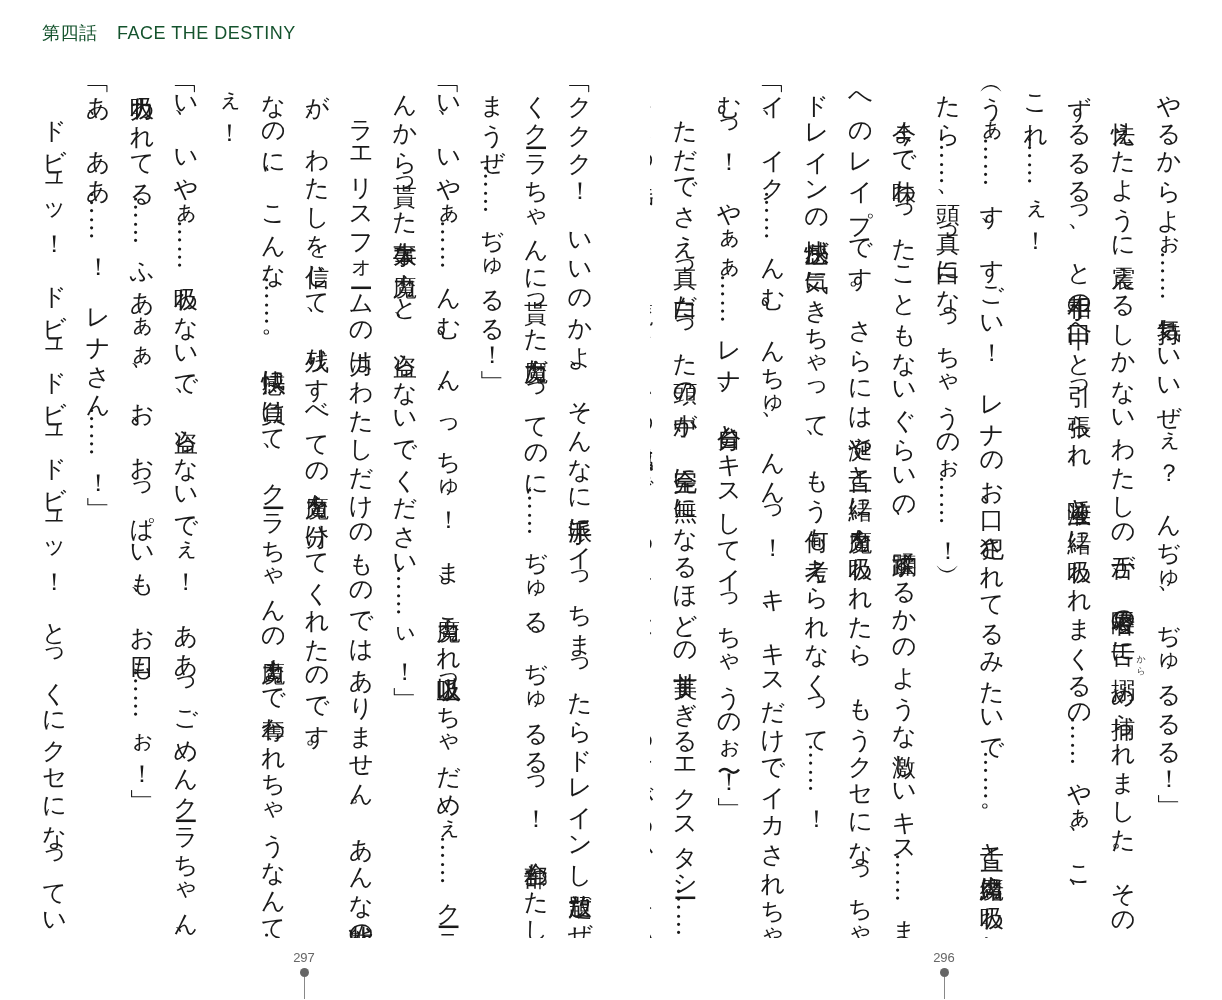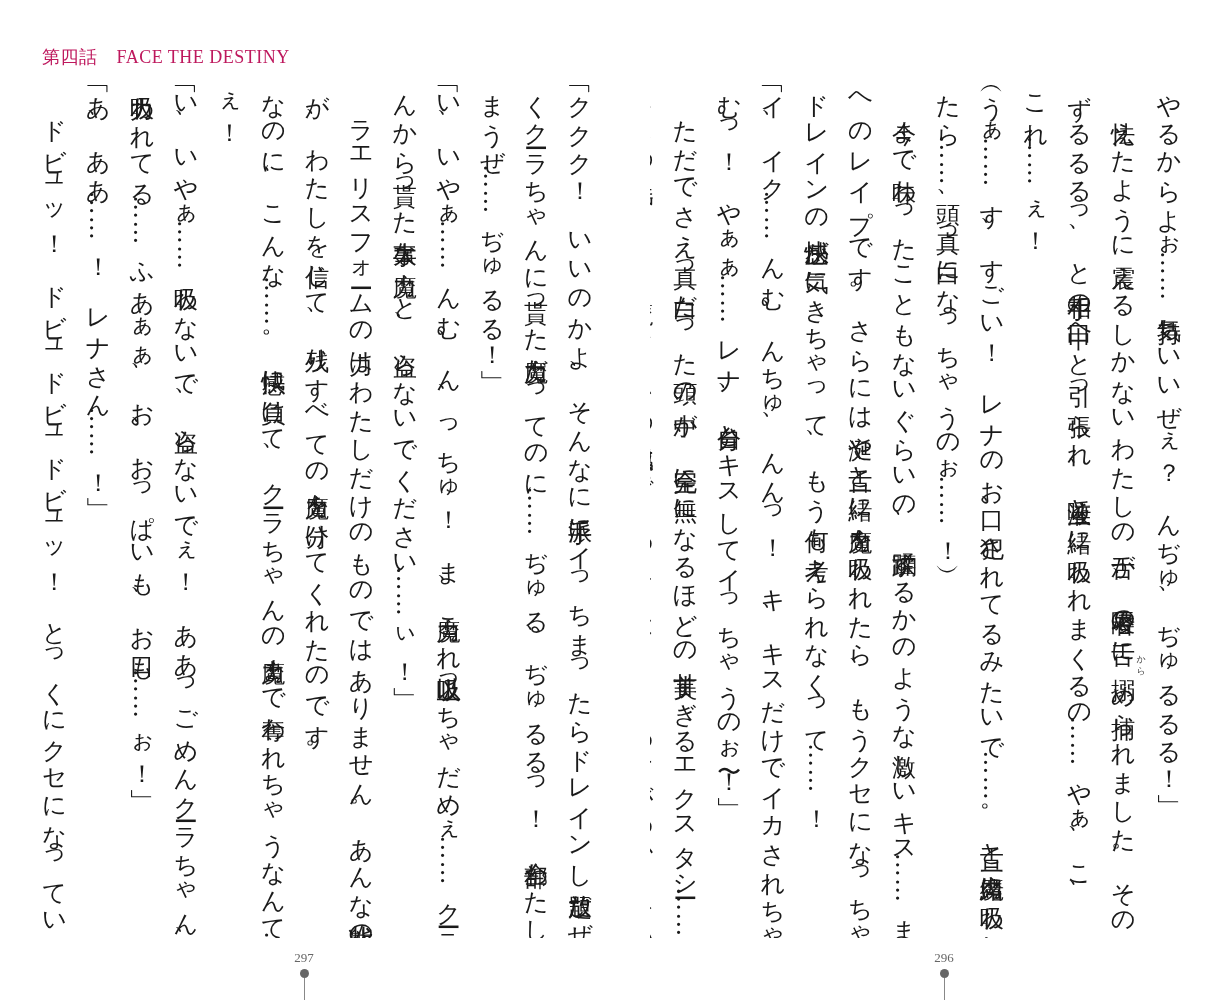"第四話 FACE THE DESTINY" .running-head { color: #be185d -> #14532d; font-family: Liberation Serif, serif -> Liberation Sans, sans-serif; top: 45px -> 21px }
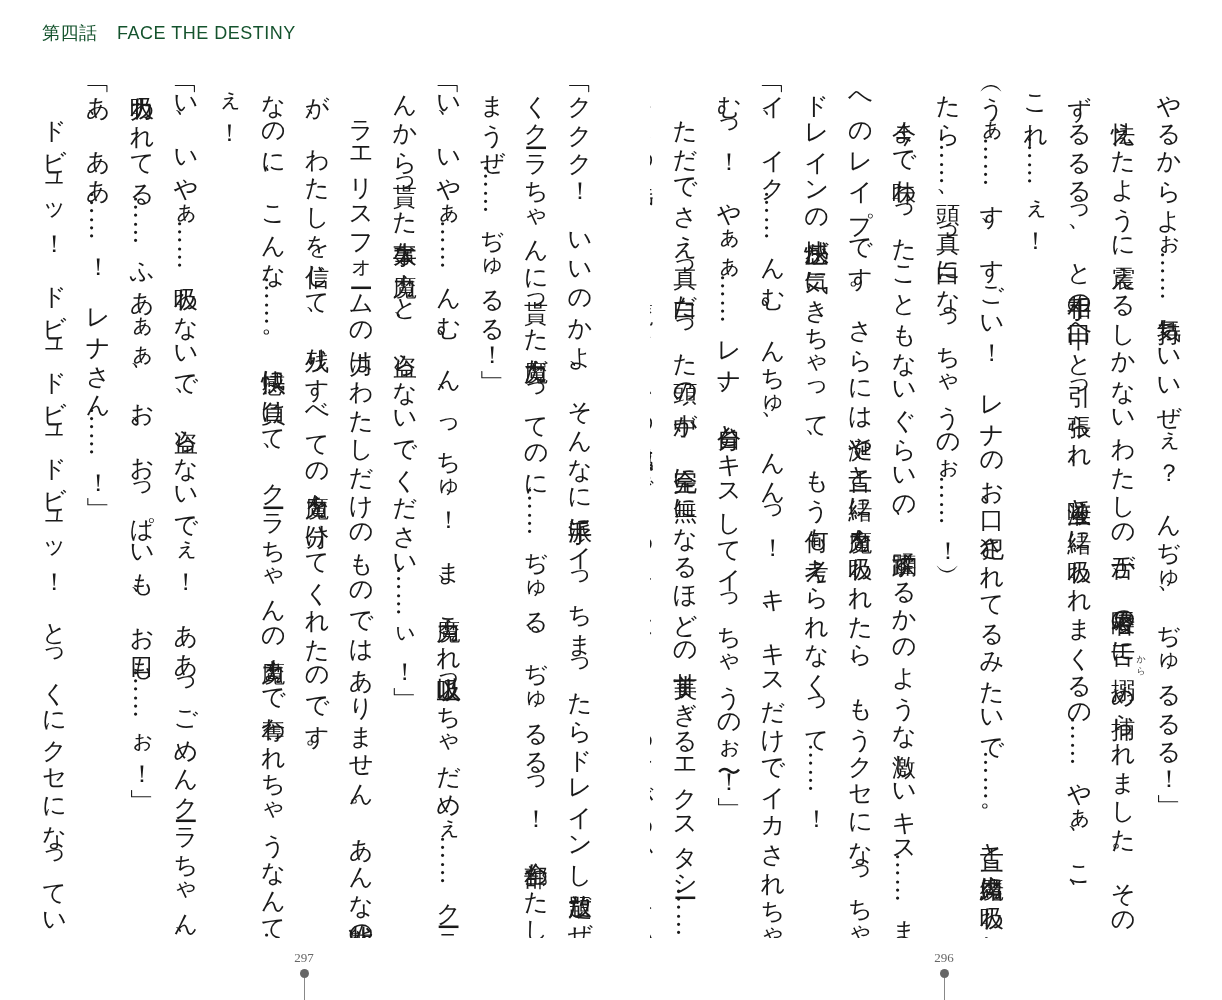"297" .folio { font-family: Liberation Serif, serif -> Liberation Sans, sans-serif }
